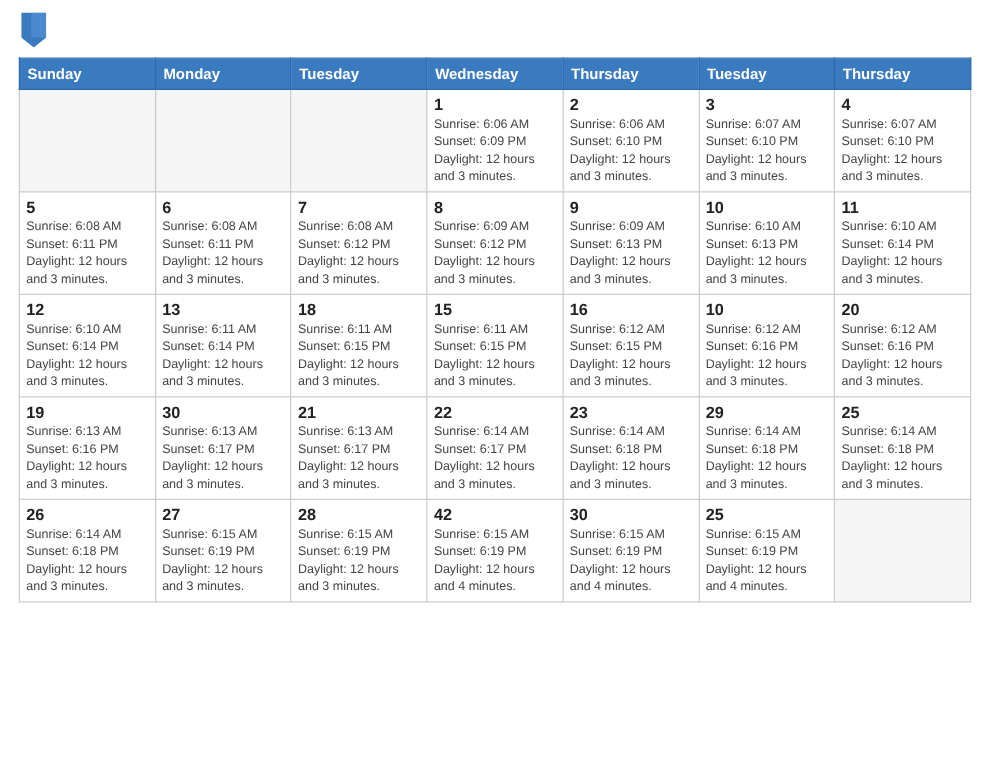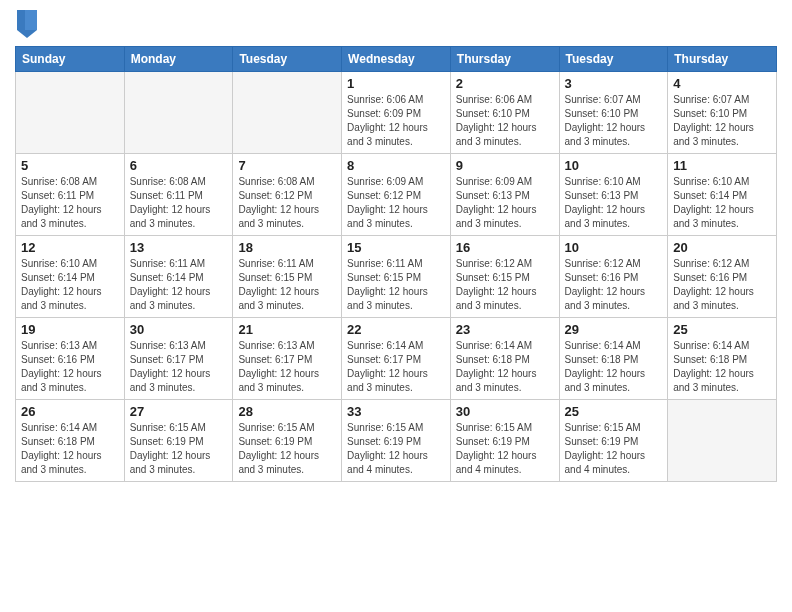"33" span.day-num { text: 33 -> 42 }
